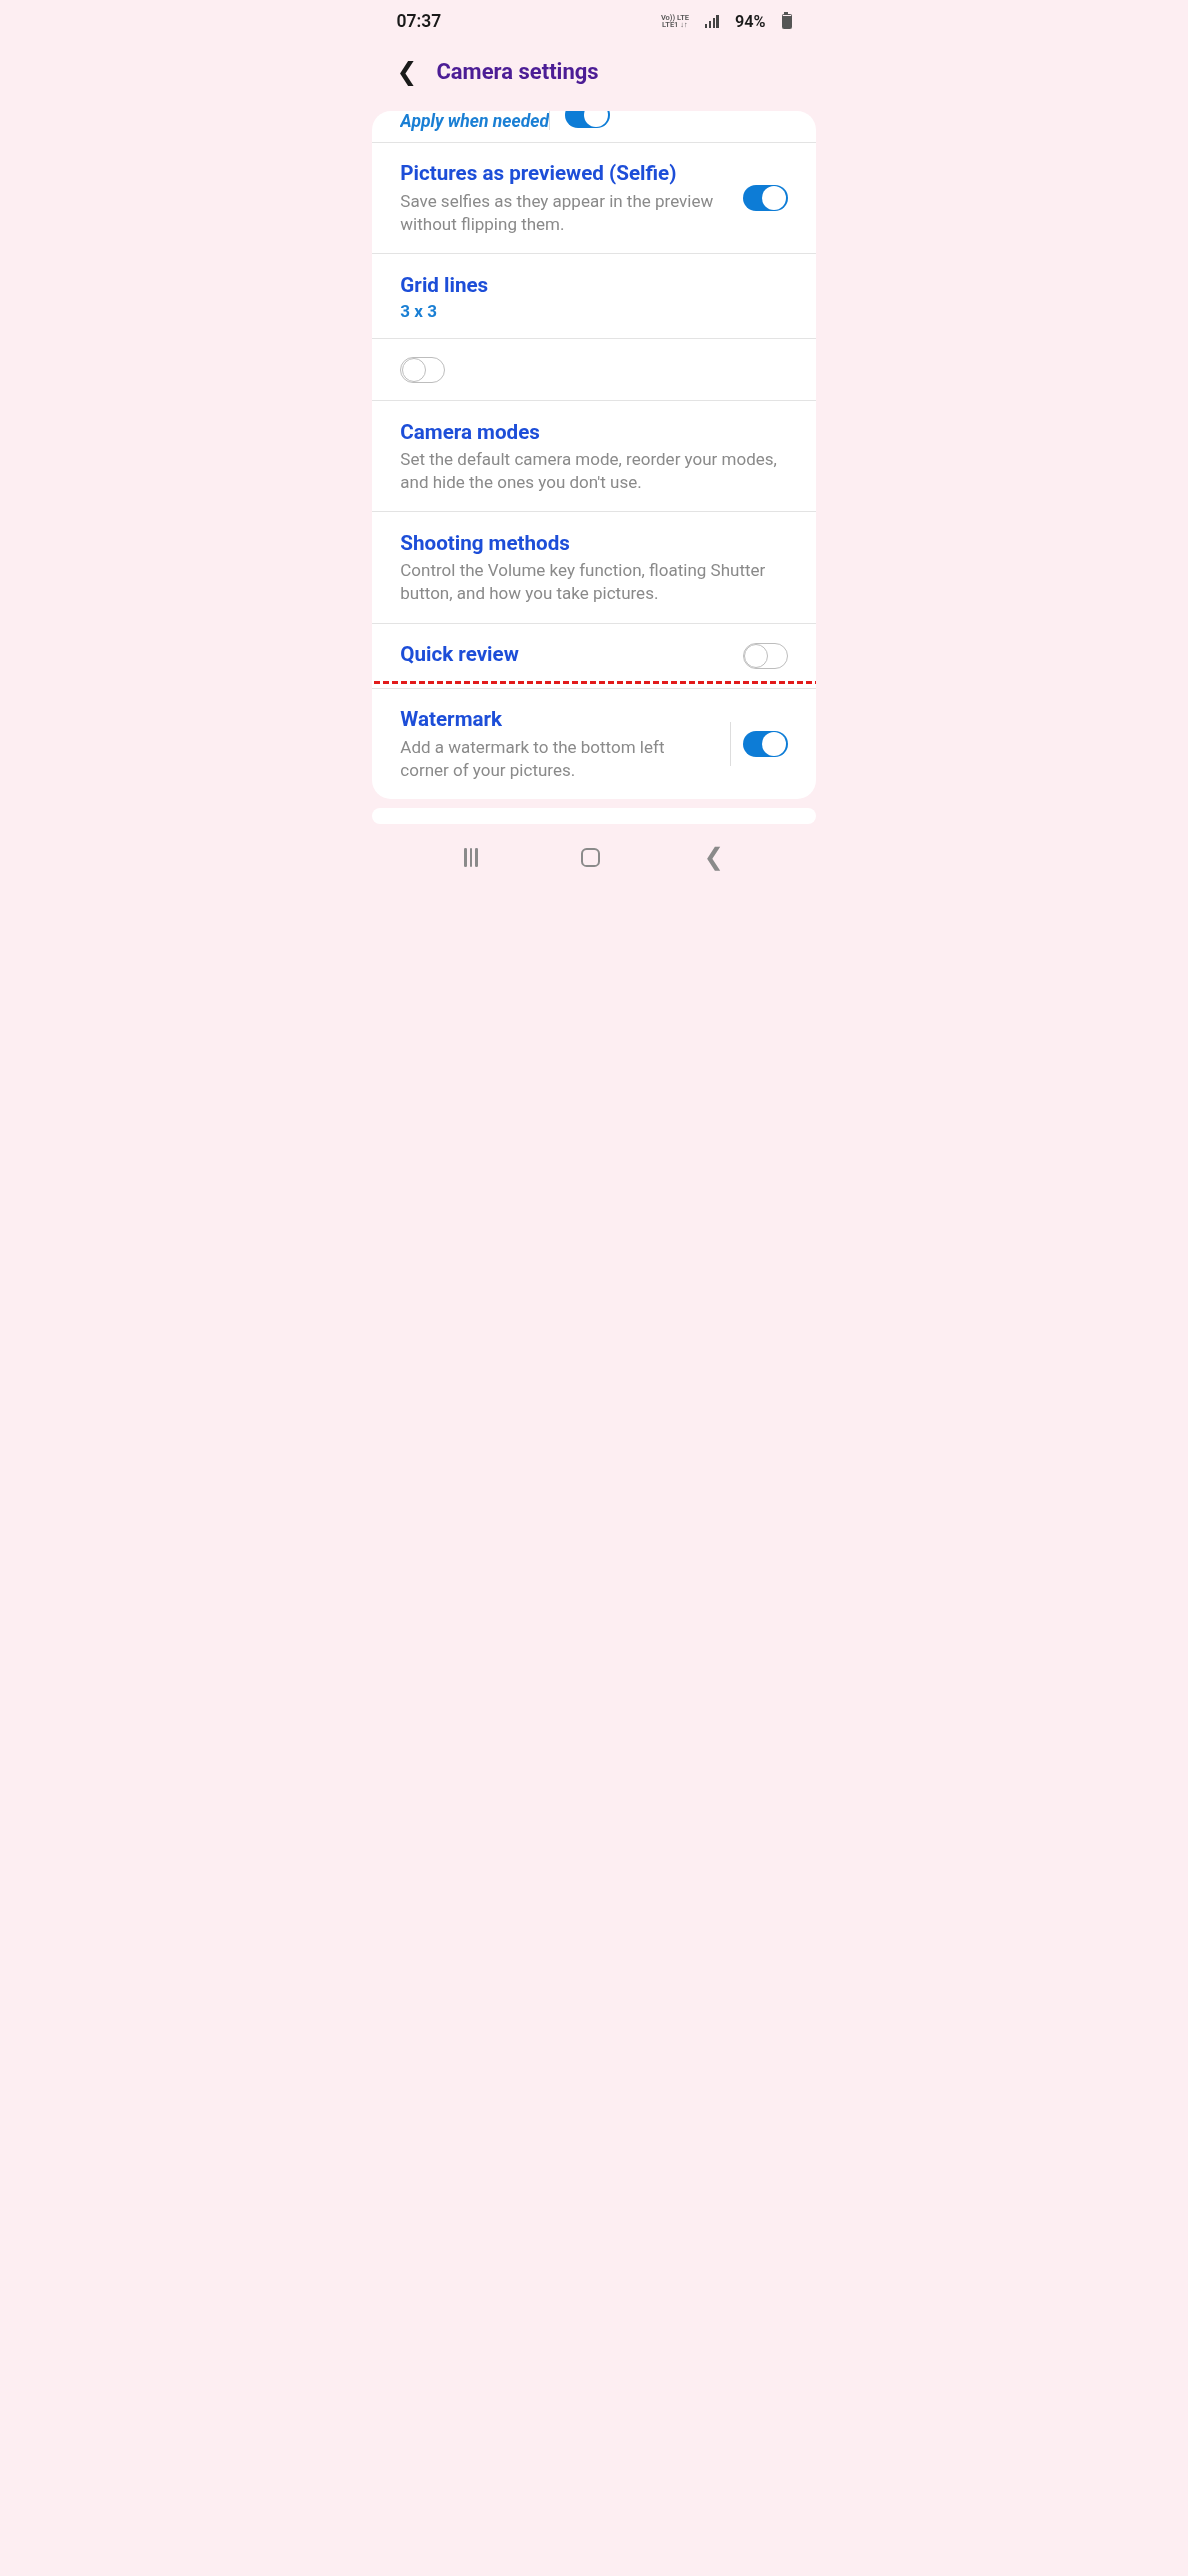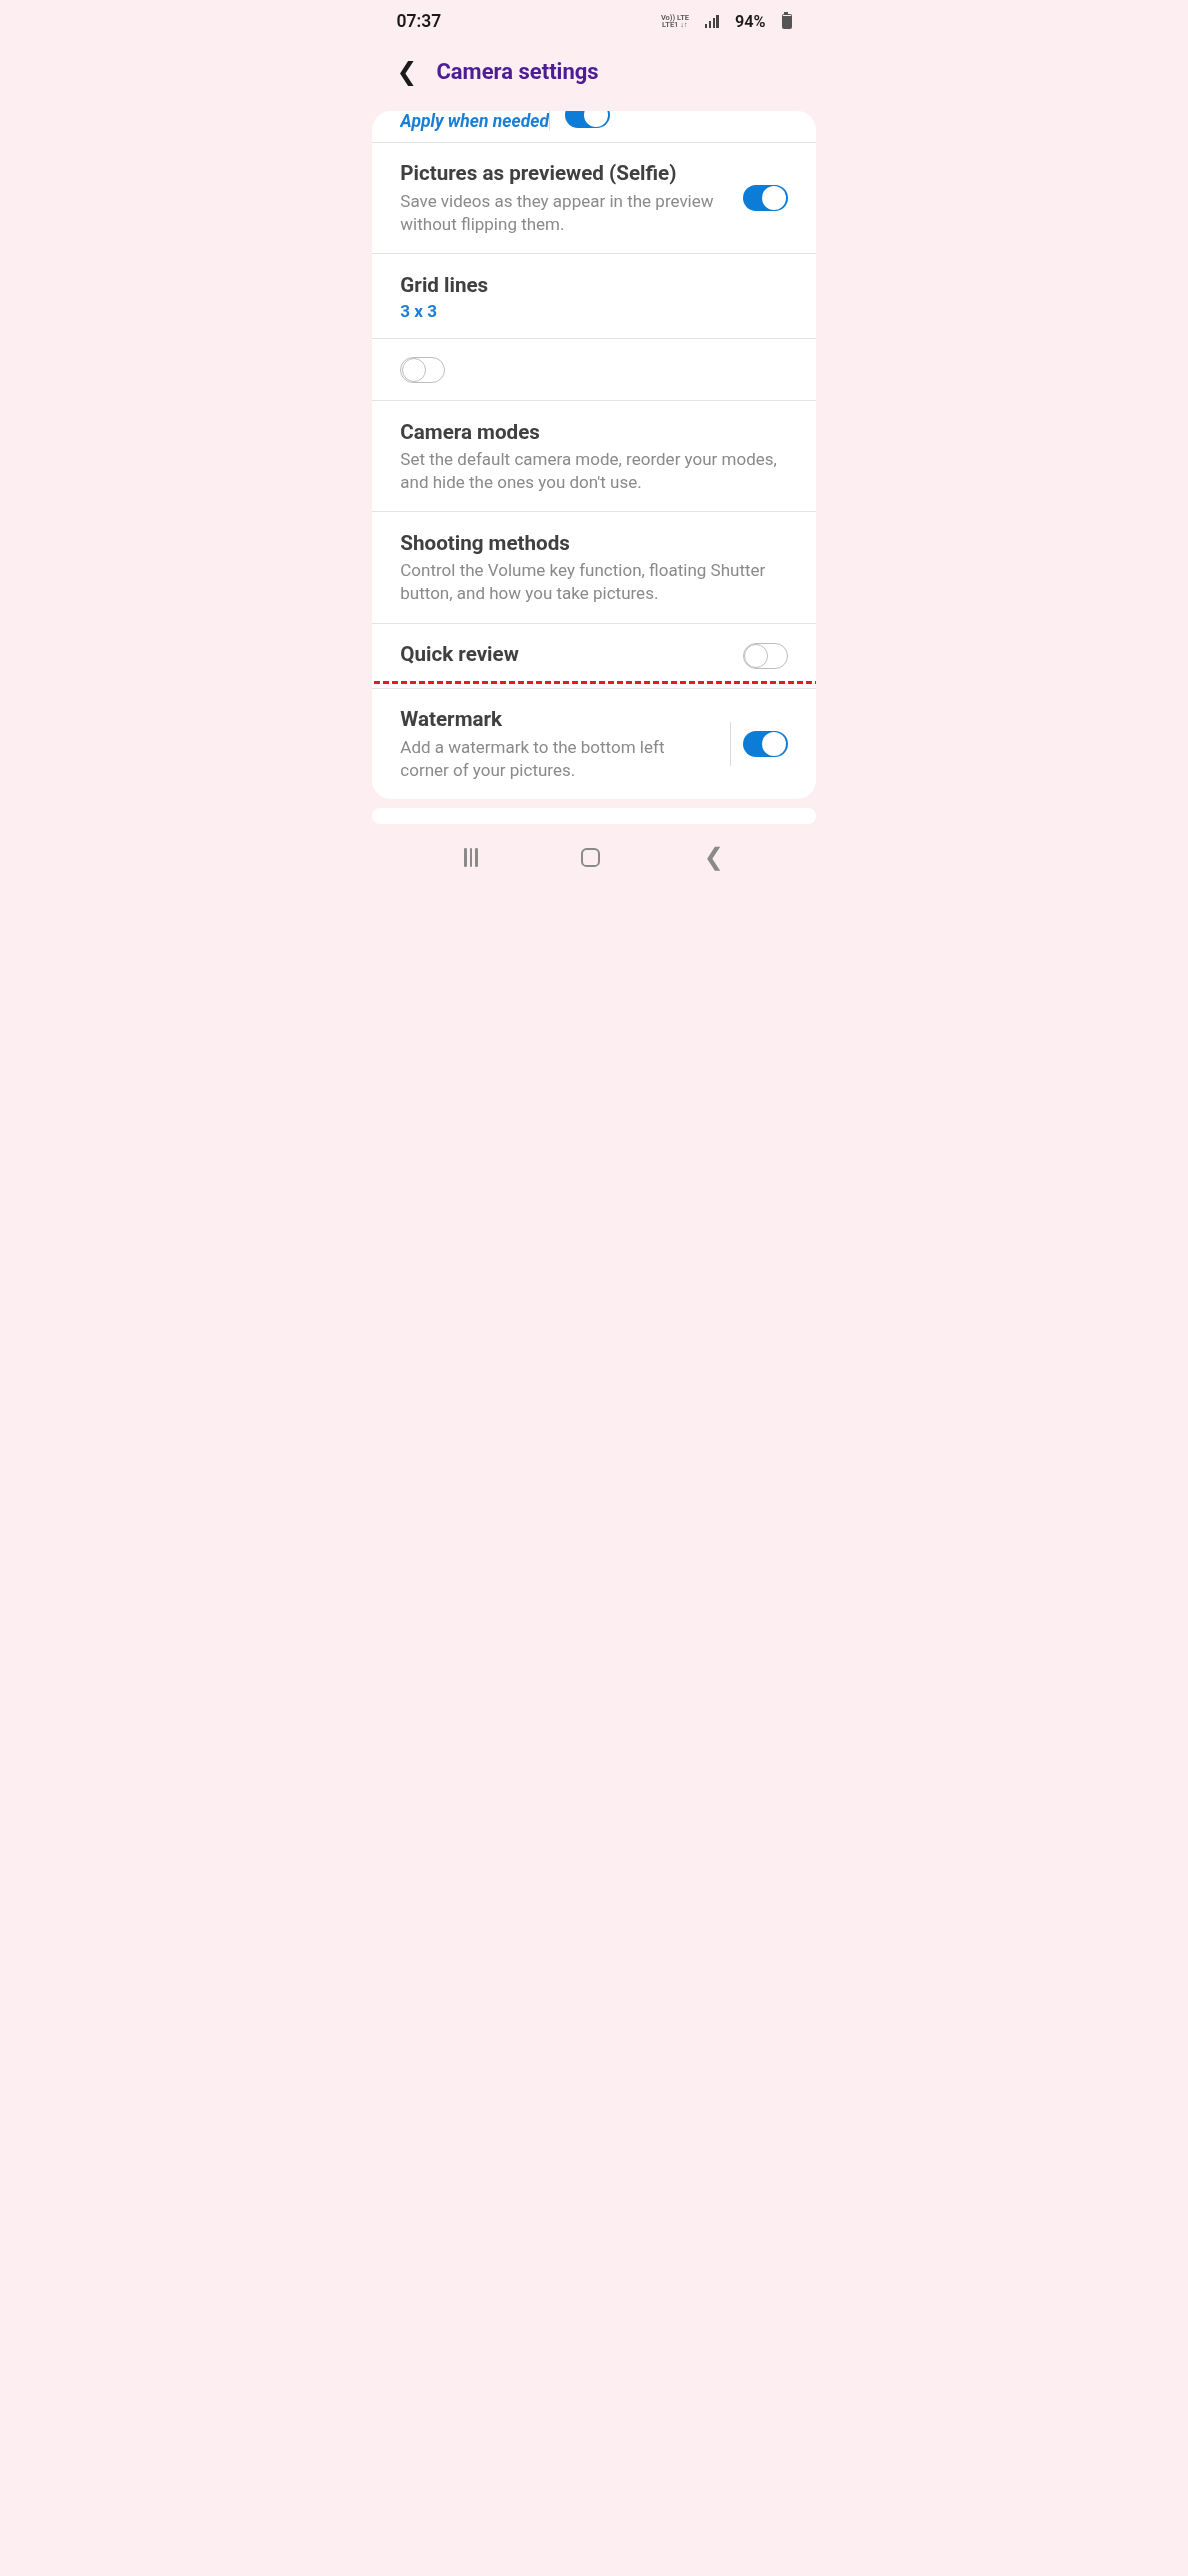"Pictures as previewed (Selfie)" .row-title { color: #404040 -> #1d4ed8 }
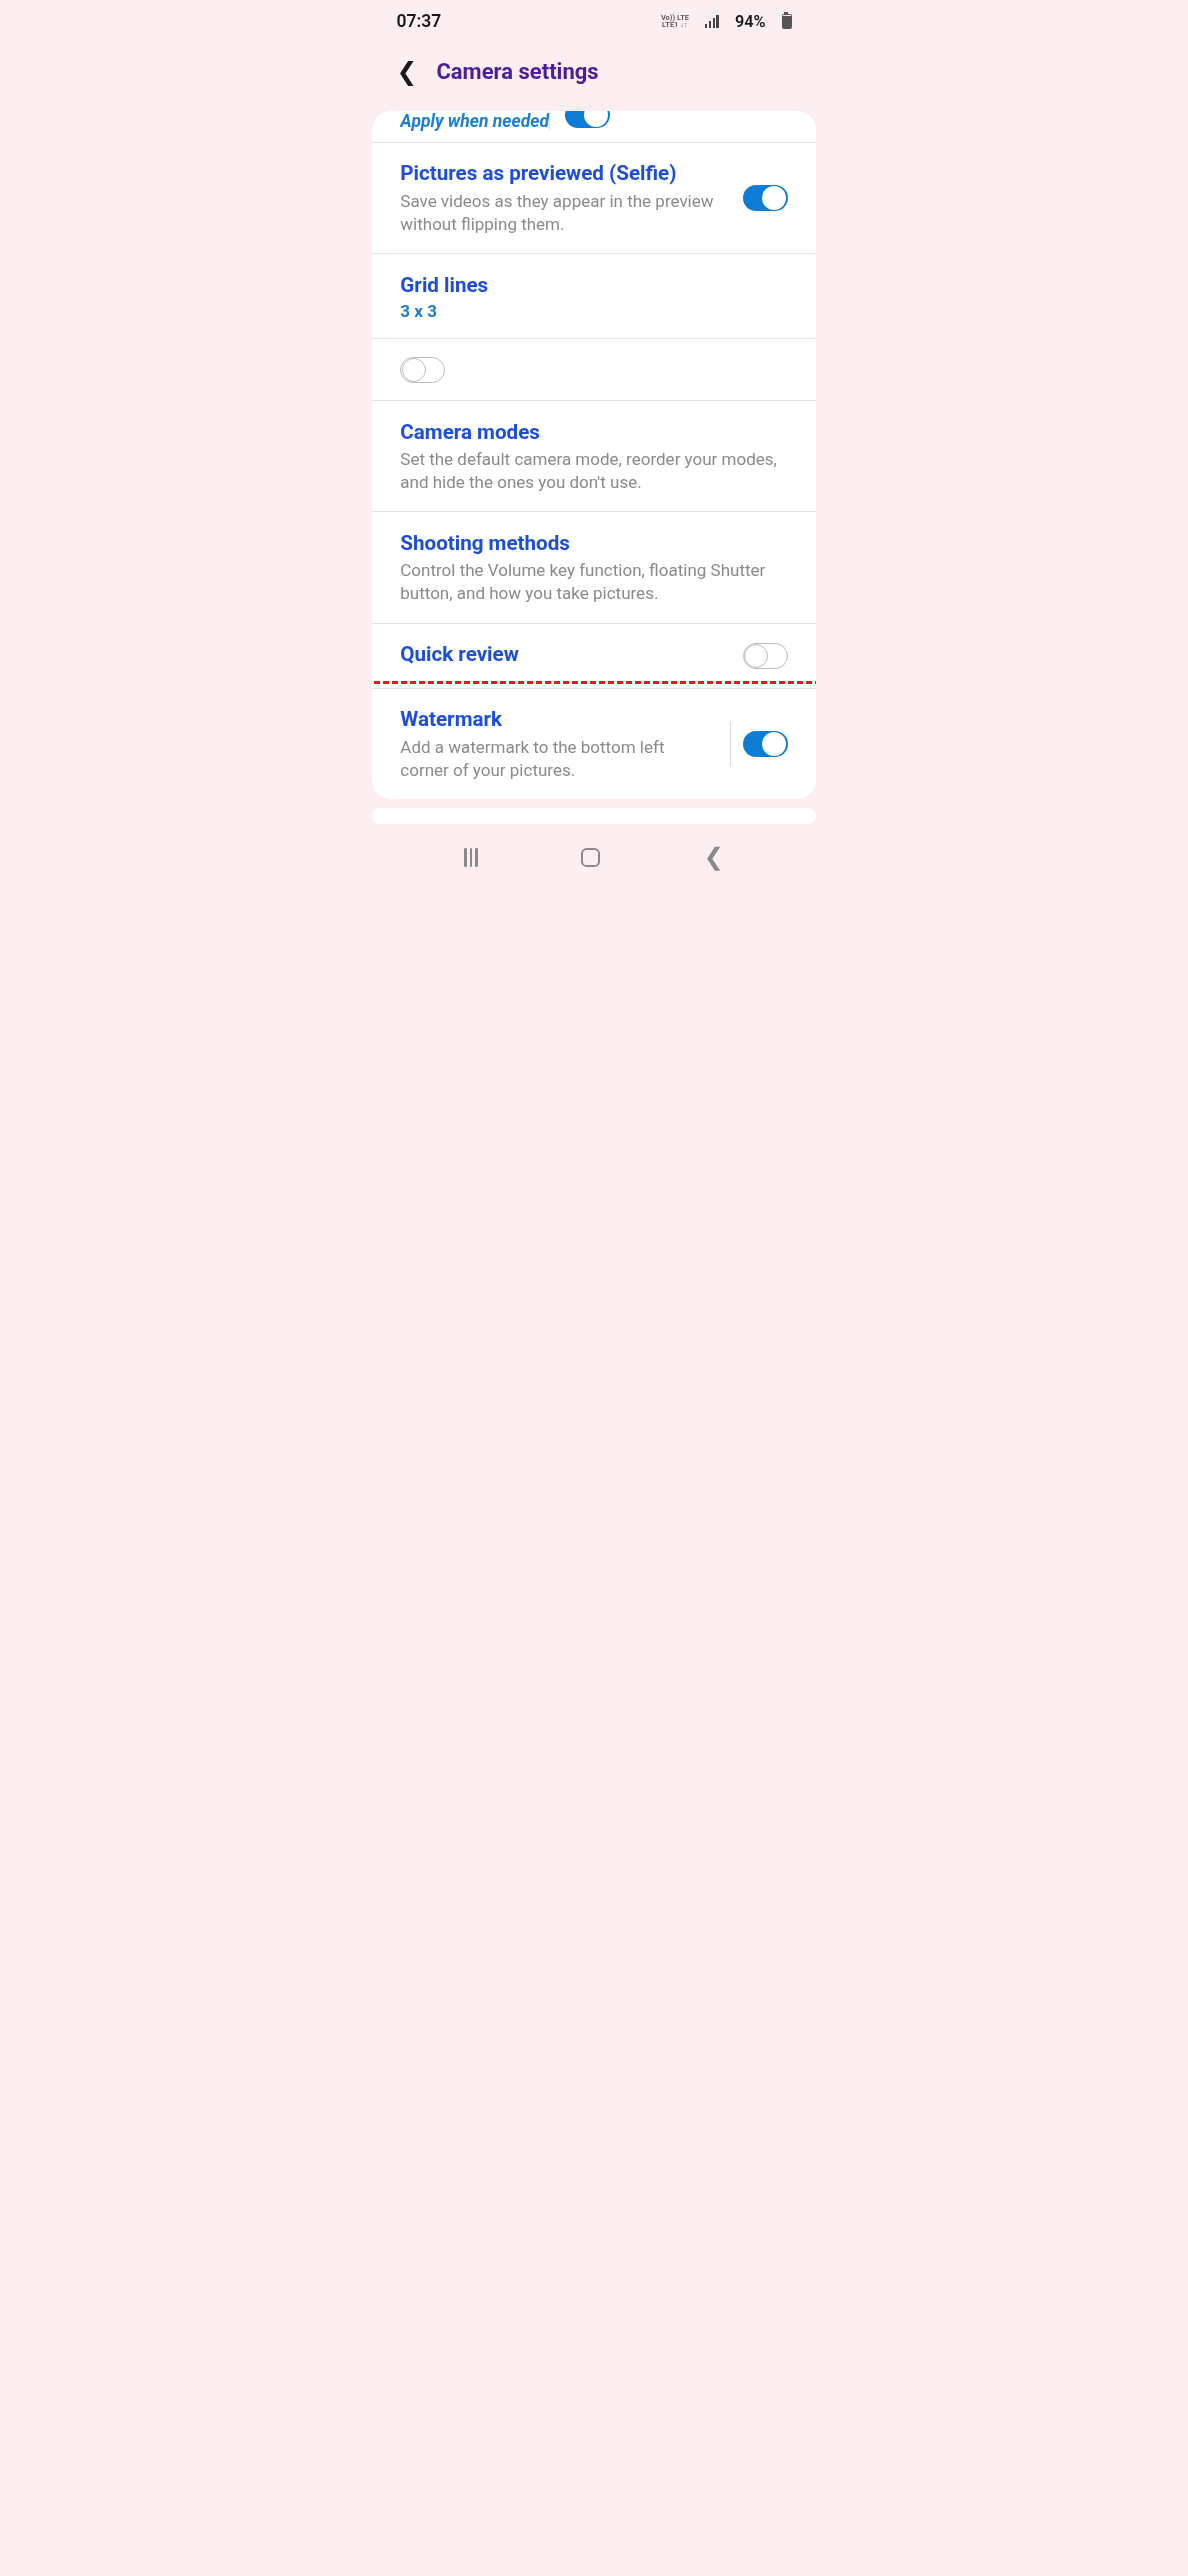"Save videos as they appear" div.row-sub { text: videos -> selfies }
